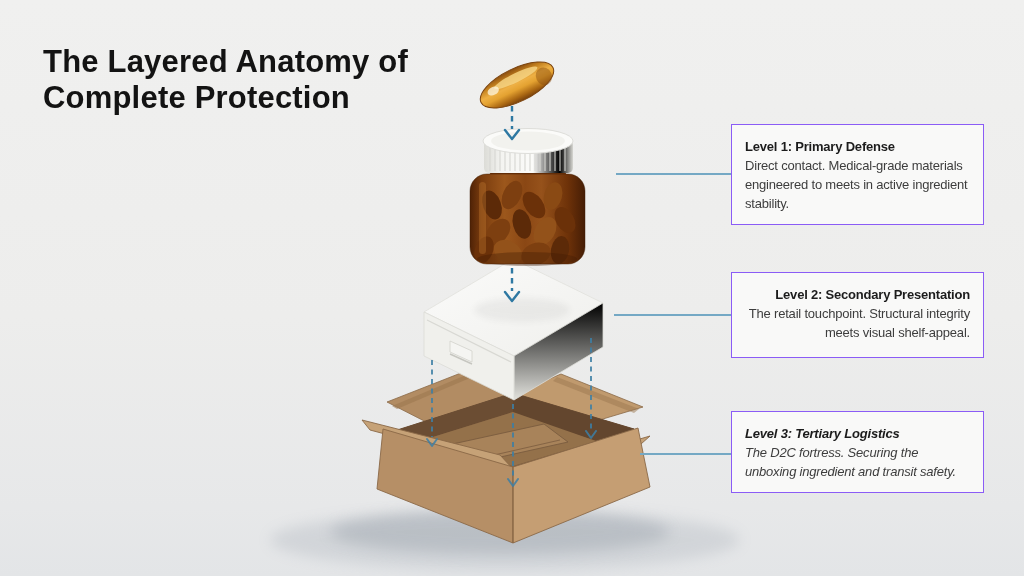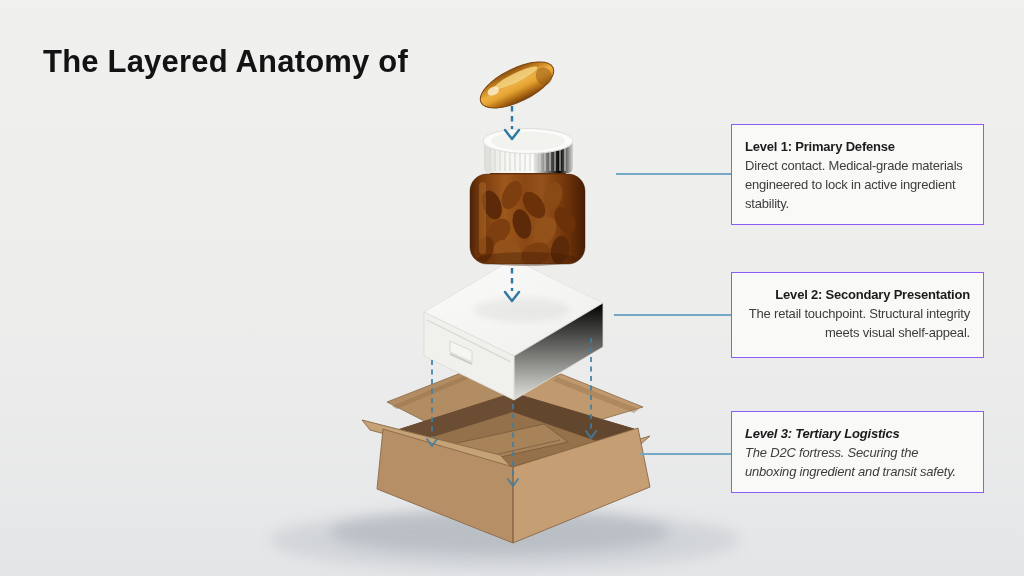"Complete Protection" span { html: none -> <span>Complete Protection</span> }
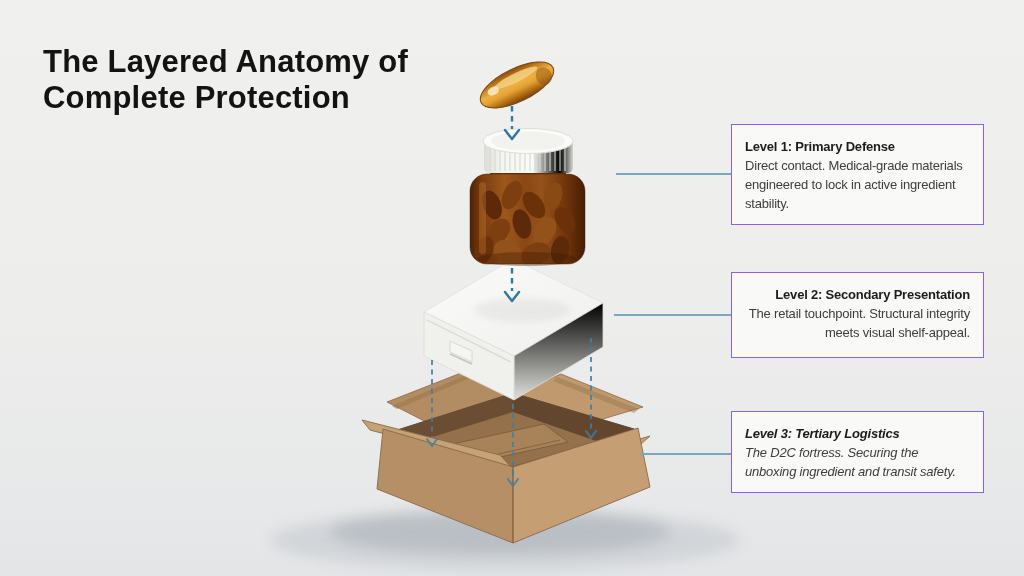"Direct contact. Medical-grade materials" div.c-desc { text: lock -> meets }
